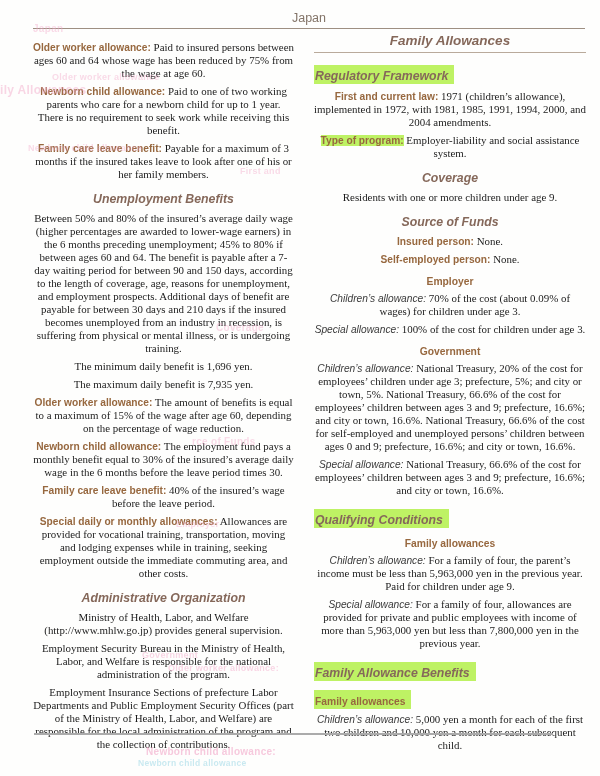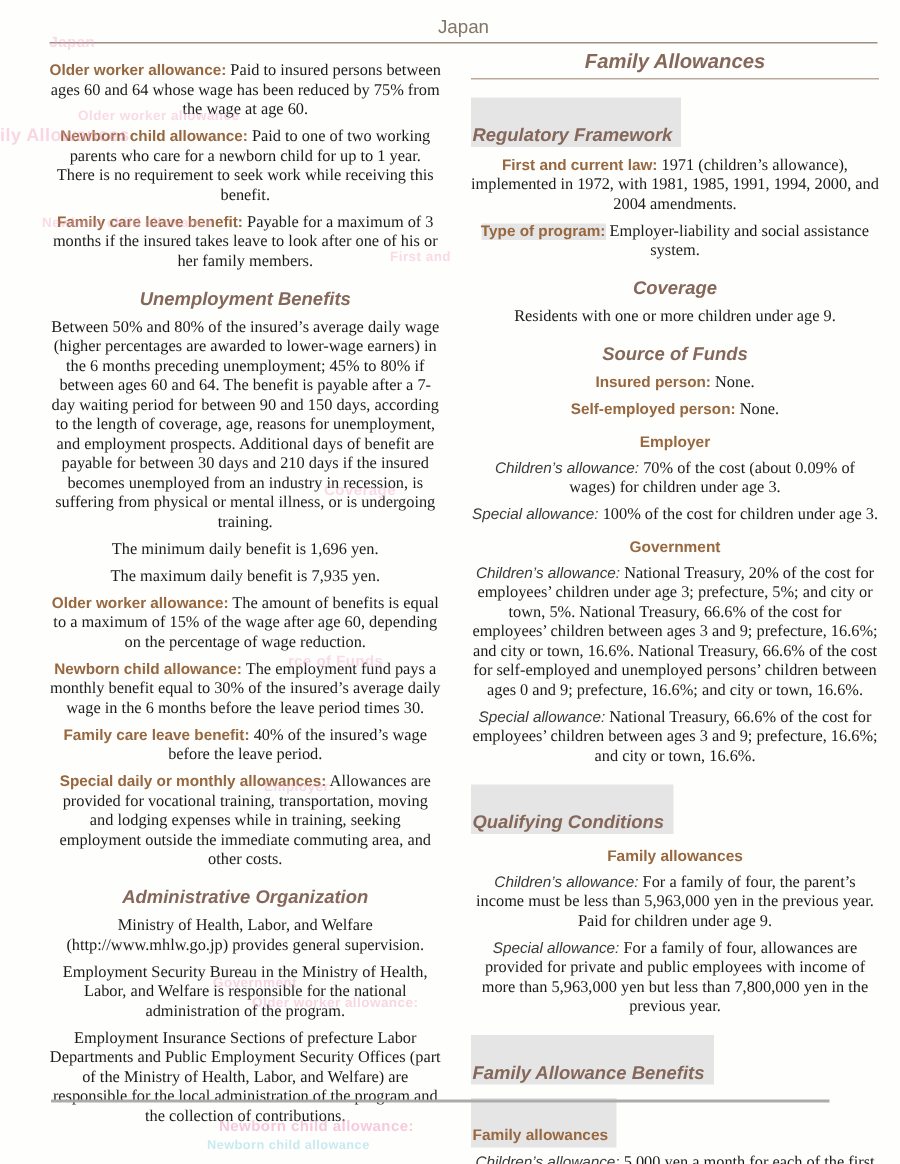"Regulatory Framework" .bleed { background: #e5e5e5 -> #bef264; padding: 19px 6px 1px 1px -> 5px 6px 1px 1px }
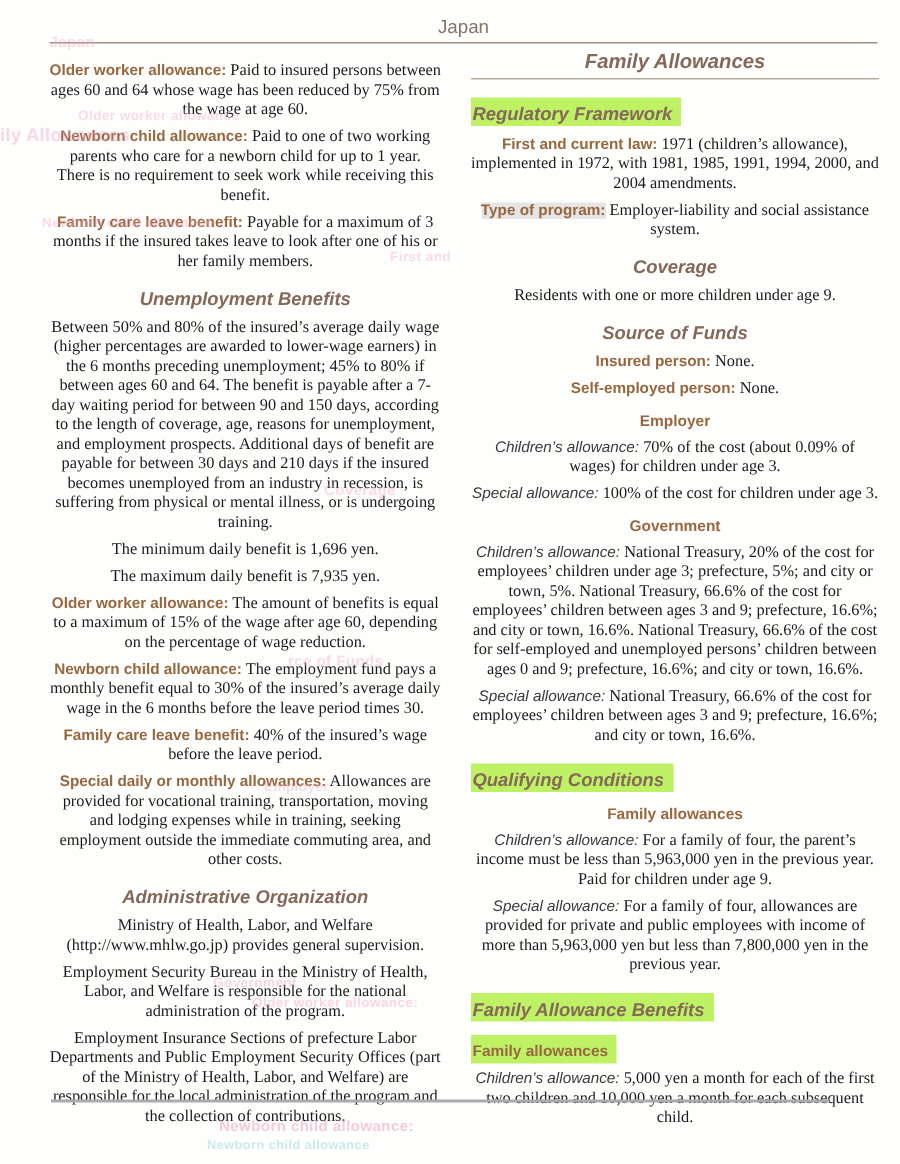"Type of program:" .bleed-inline { background: #e5e5e5 -> #bef264 }
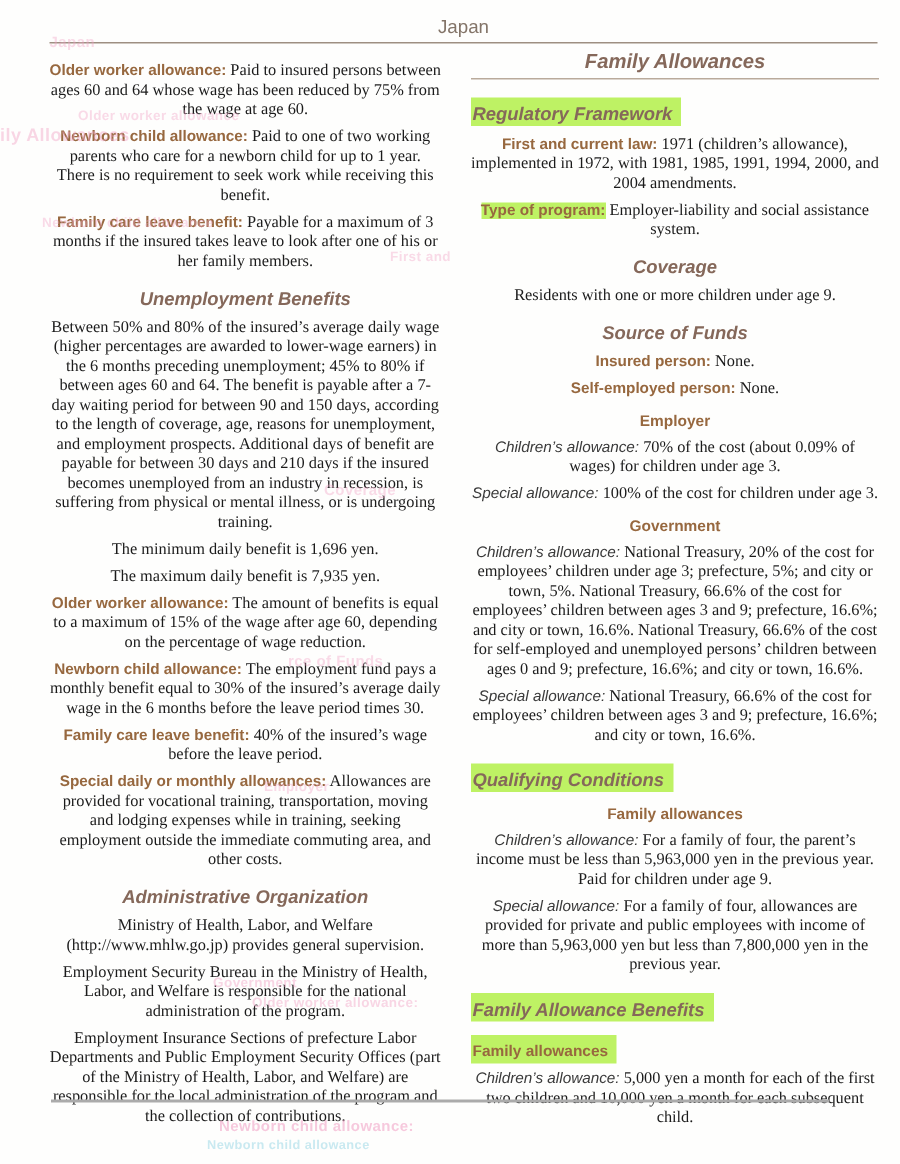"First and" span.ghost { left: 260px -> 240px }
